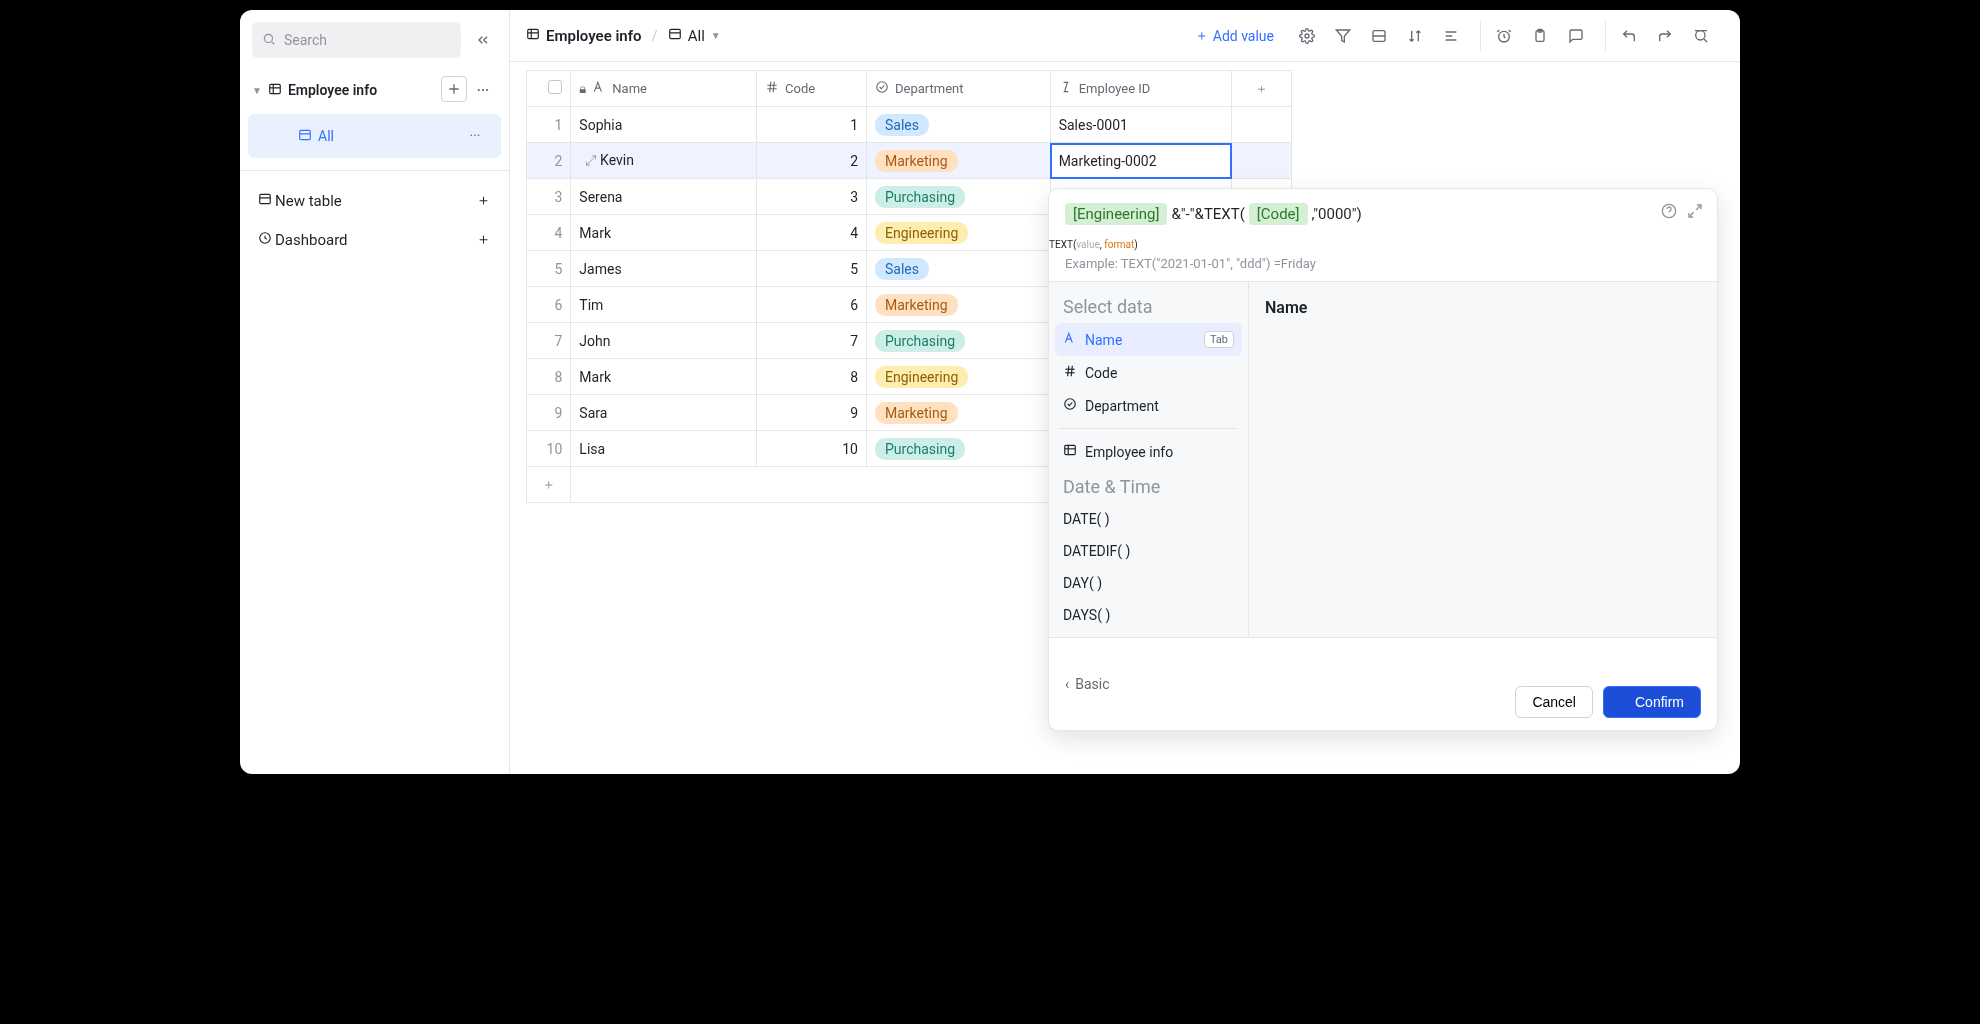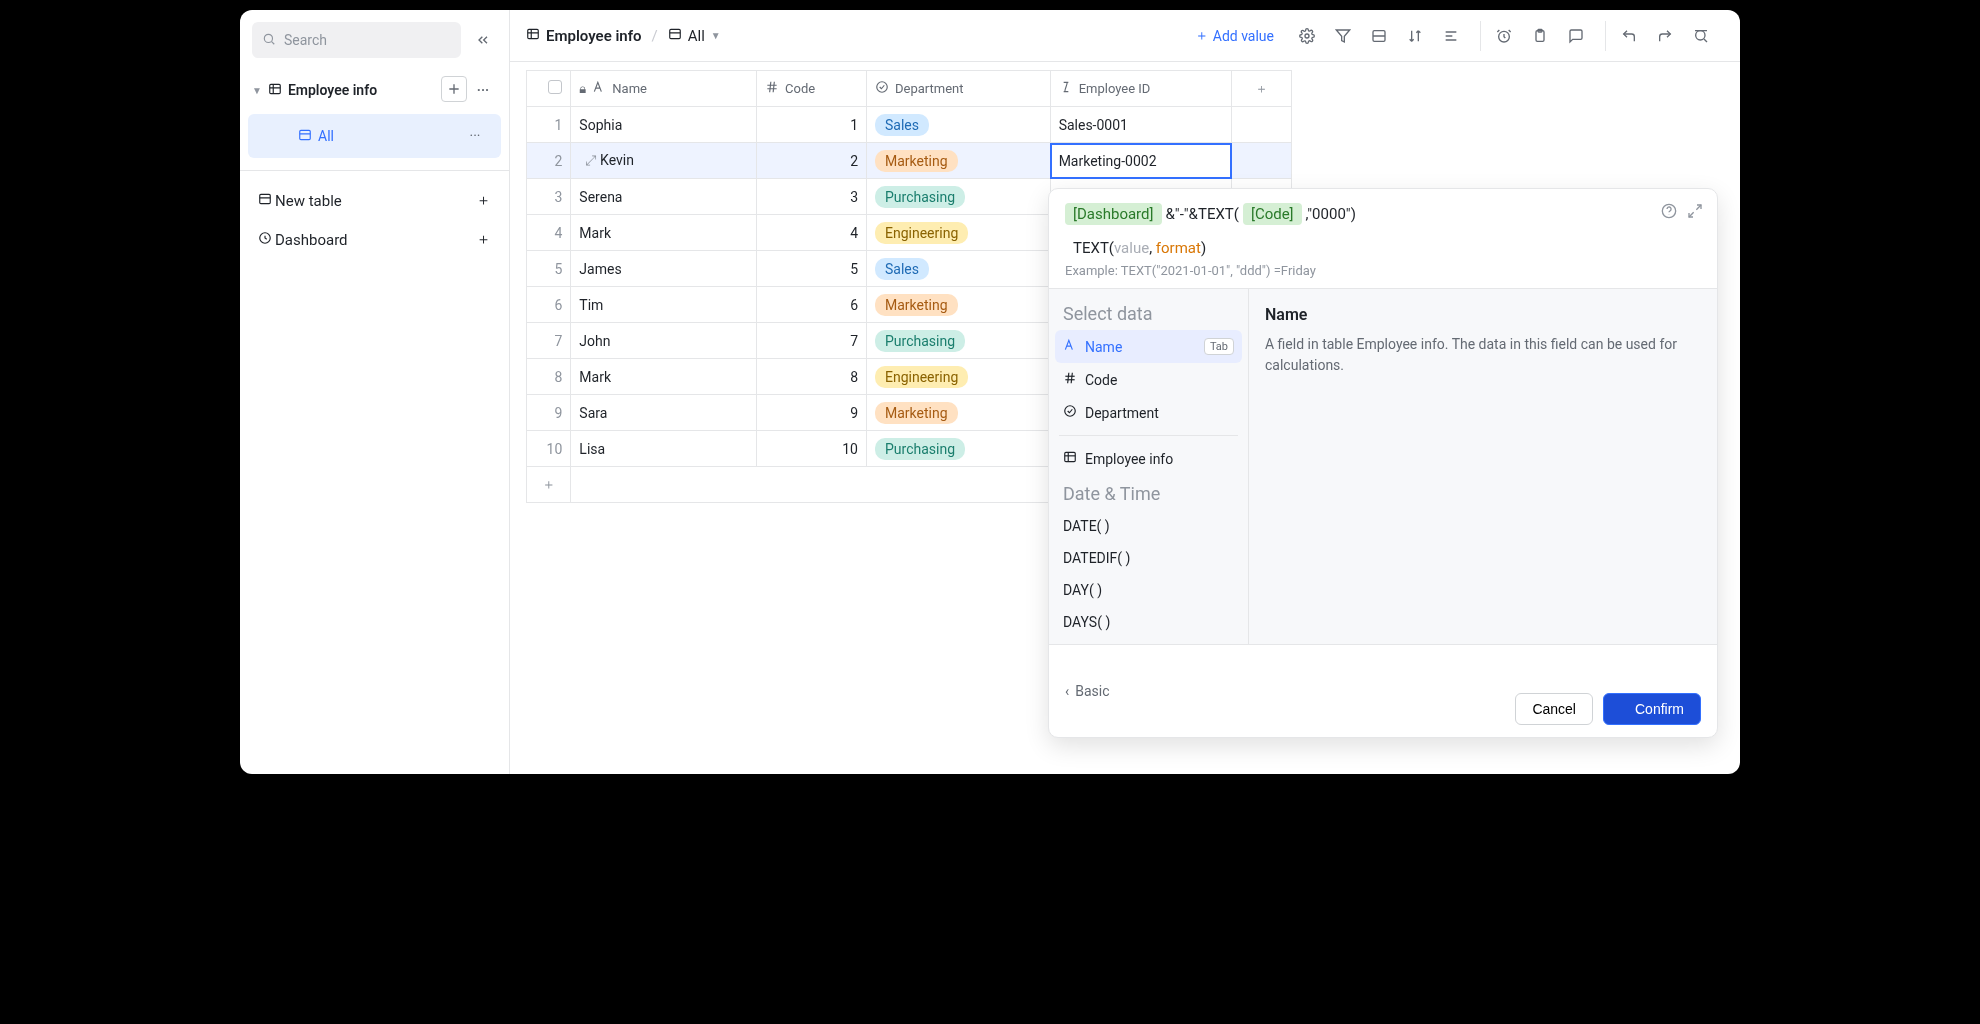"[Dashboard]" span.chip { text: Dashboard -> Engineering }
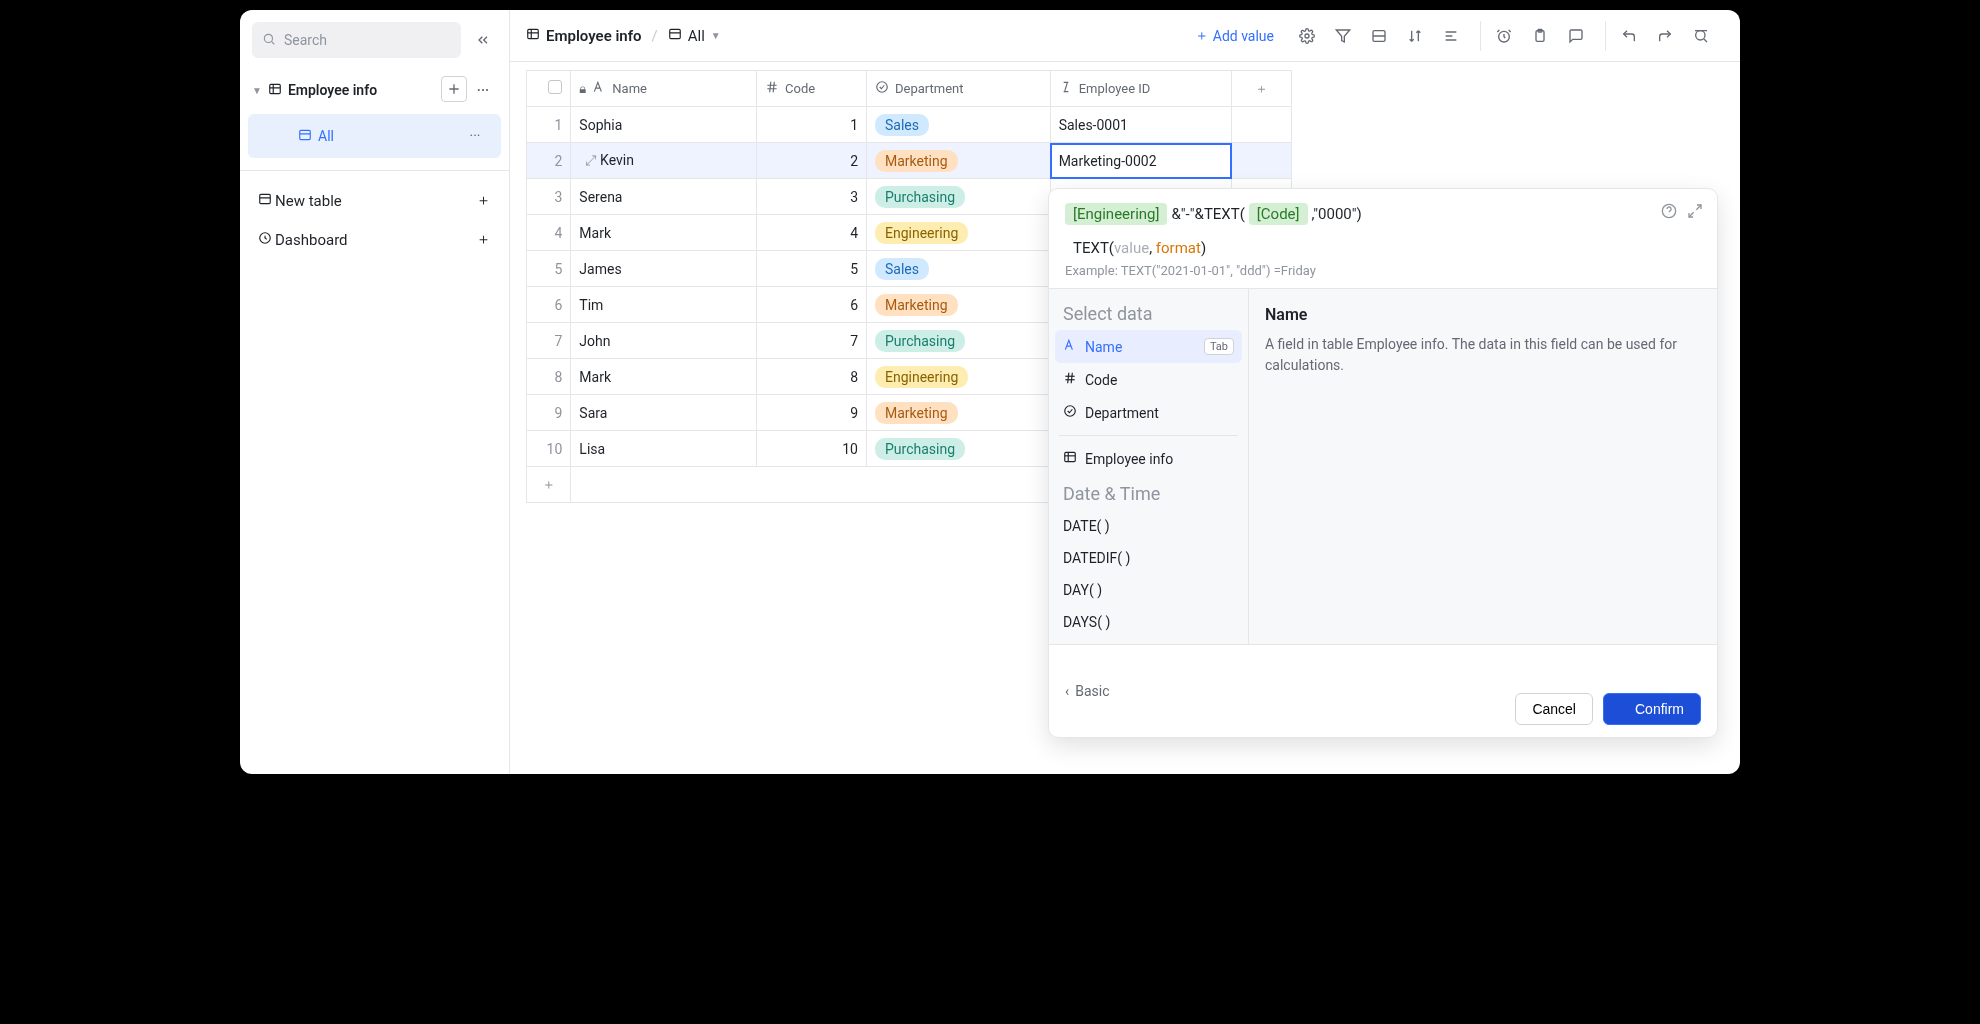"TEXT(value, format)" .pop-hint { font-size: 15px -> 10px; padding: 8px 24px 4px -> 8px 0 4px }
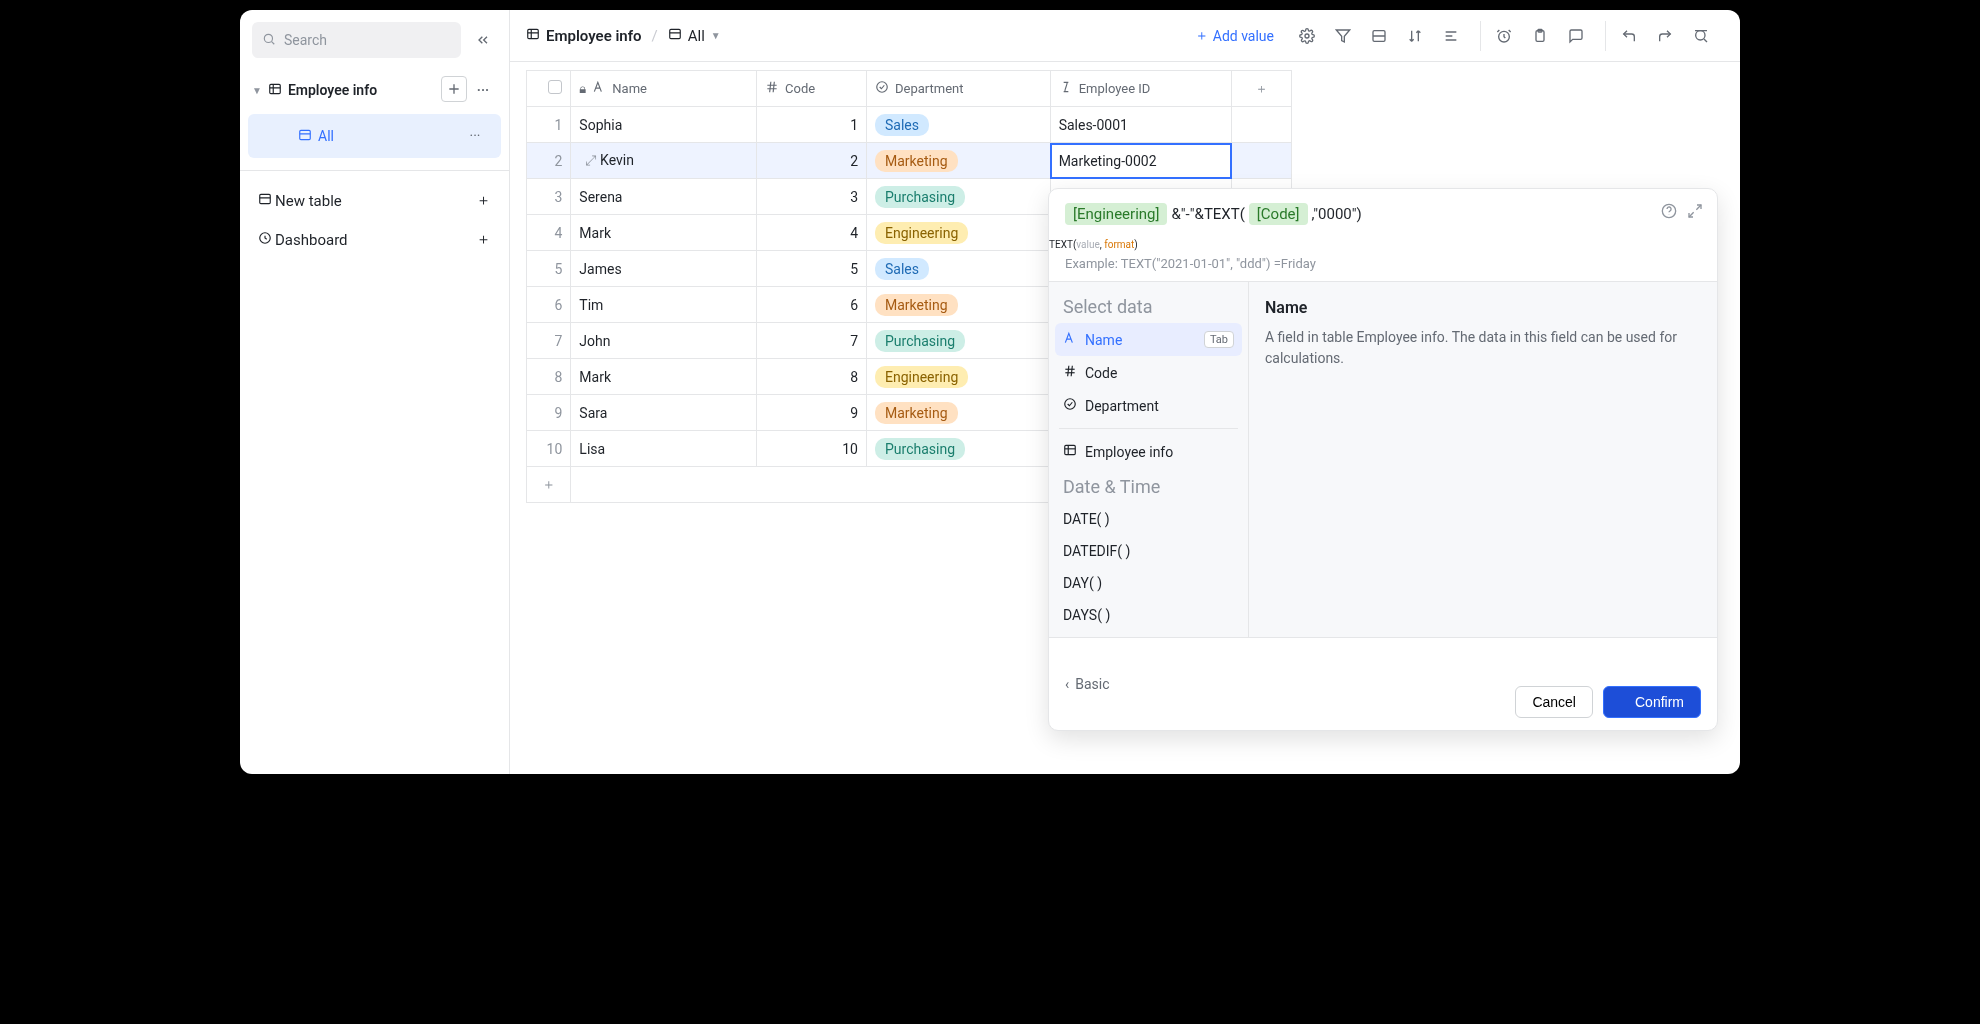"A field in table Employee" p { html: <p>A field in table Employee info. The data in this field can be used for calculations.</p> -> none }
